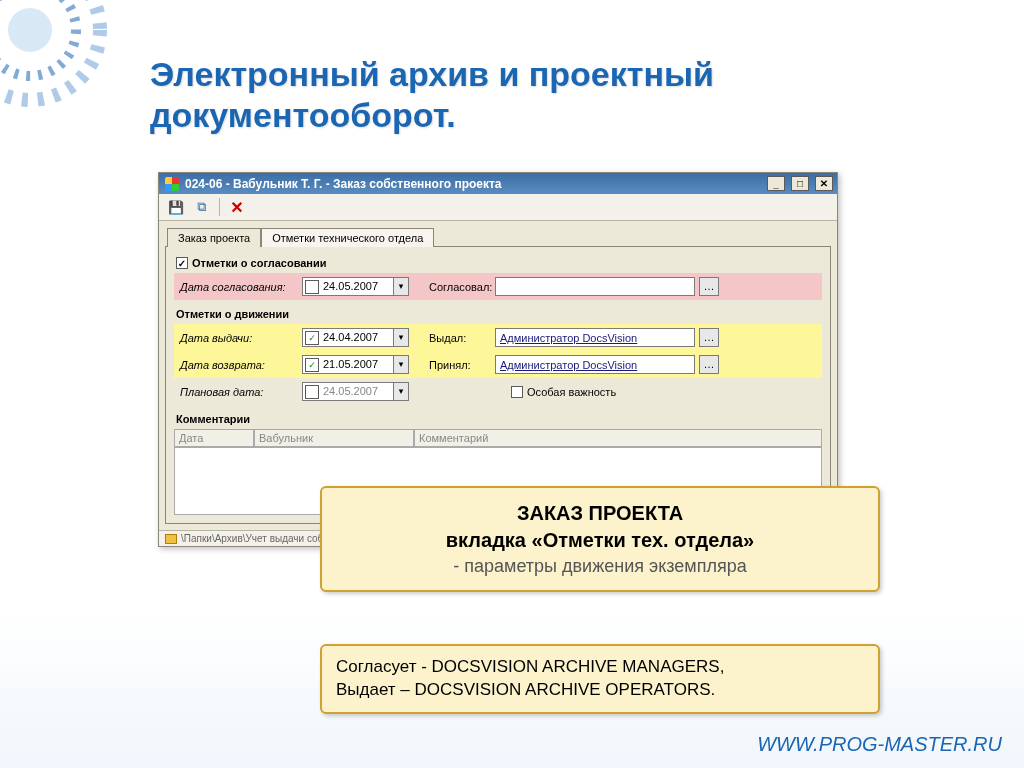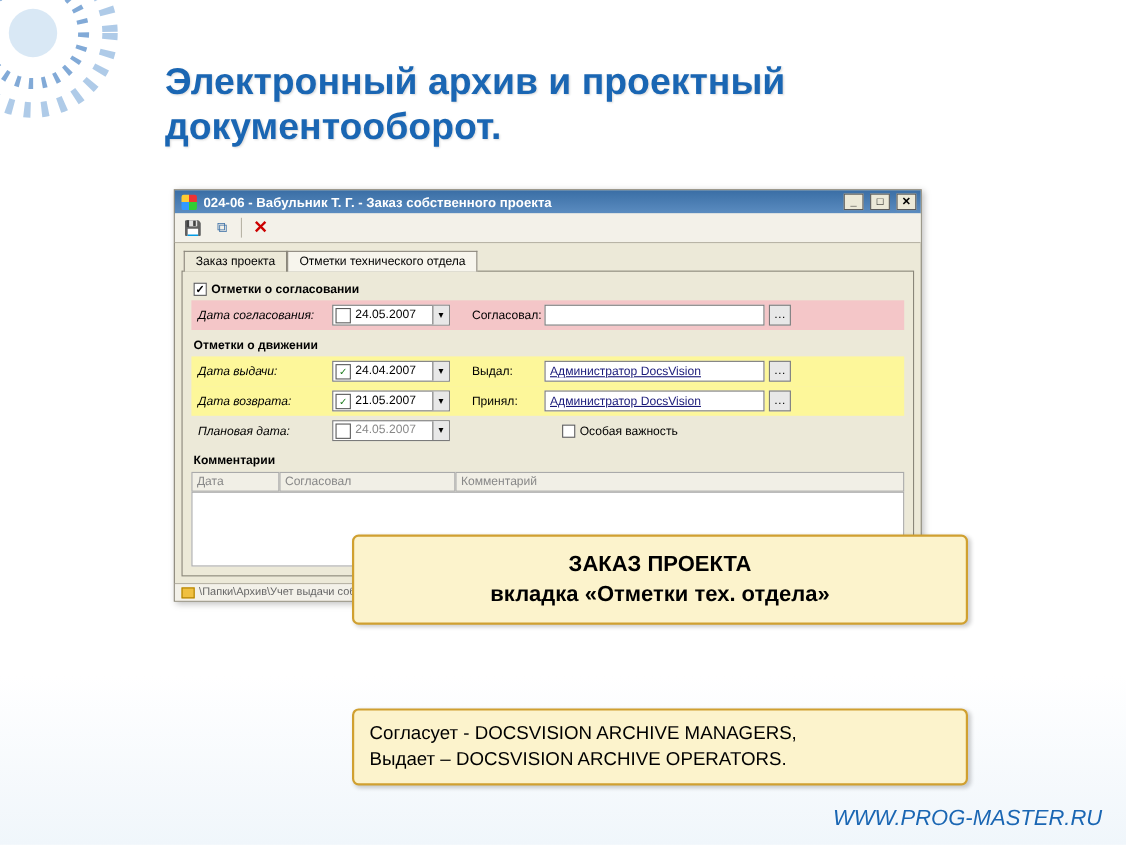"Согласовал" div.th { text: Согласовал -> Вабульник }
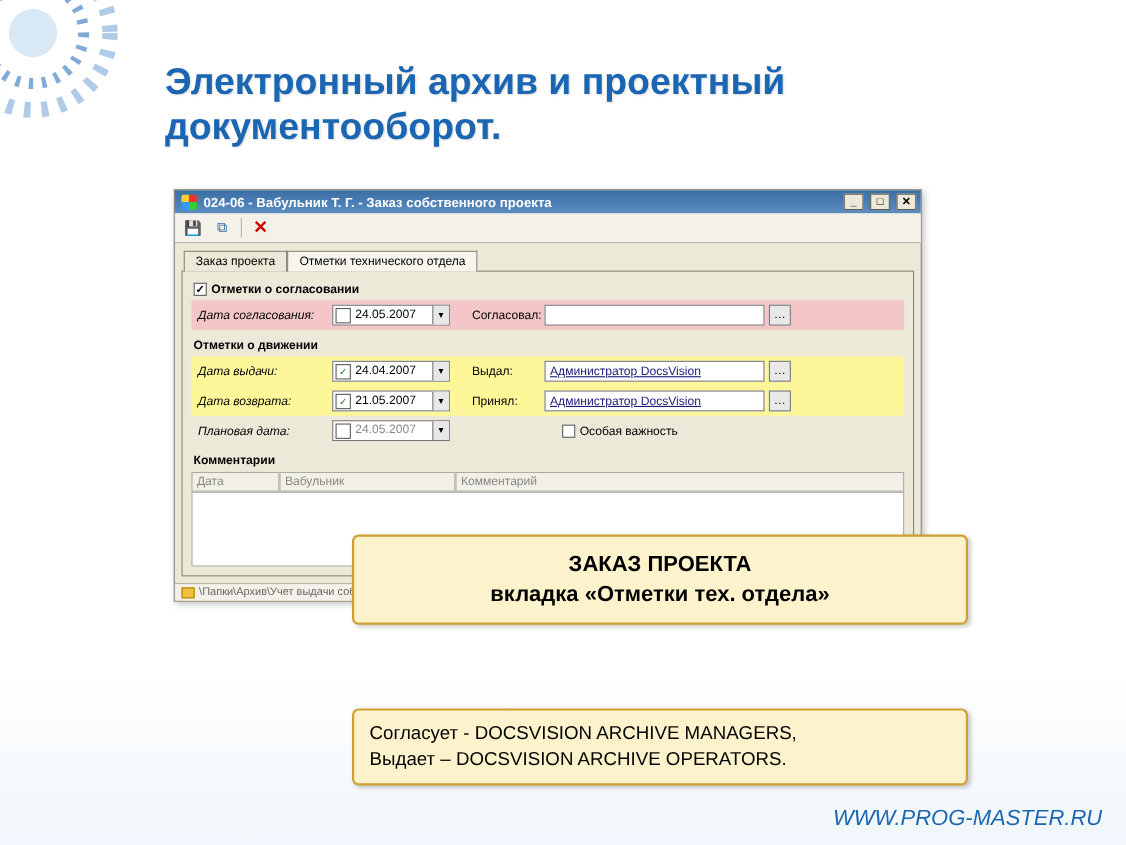"- параметры движения экземпляра" div.c-params { html: none -> <div>- параметры движения экземпляра</div> }
